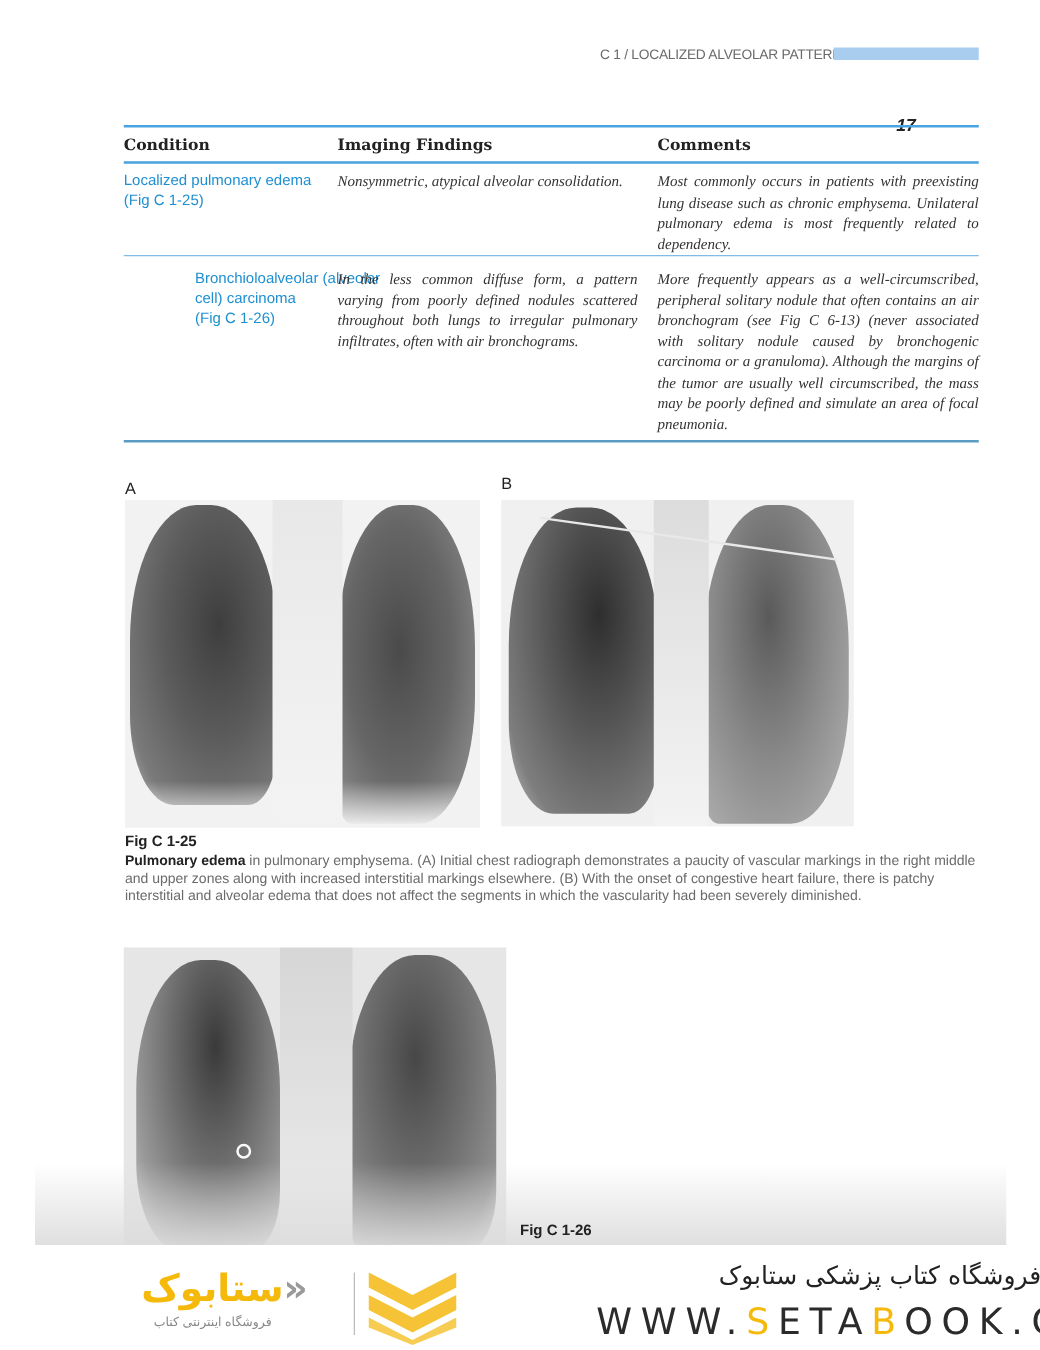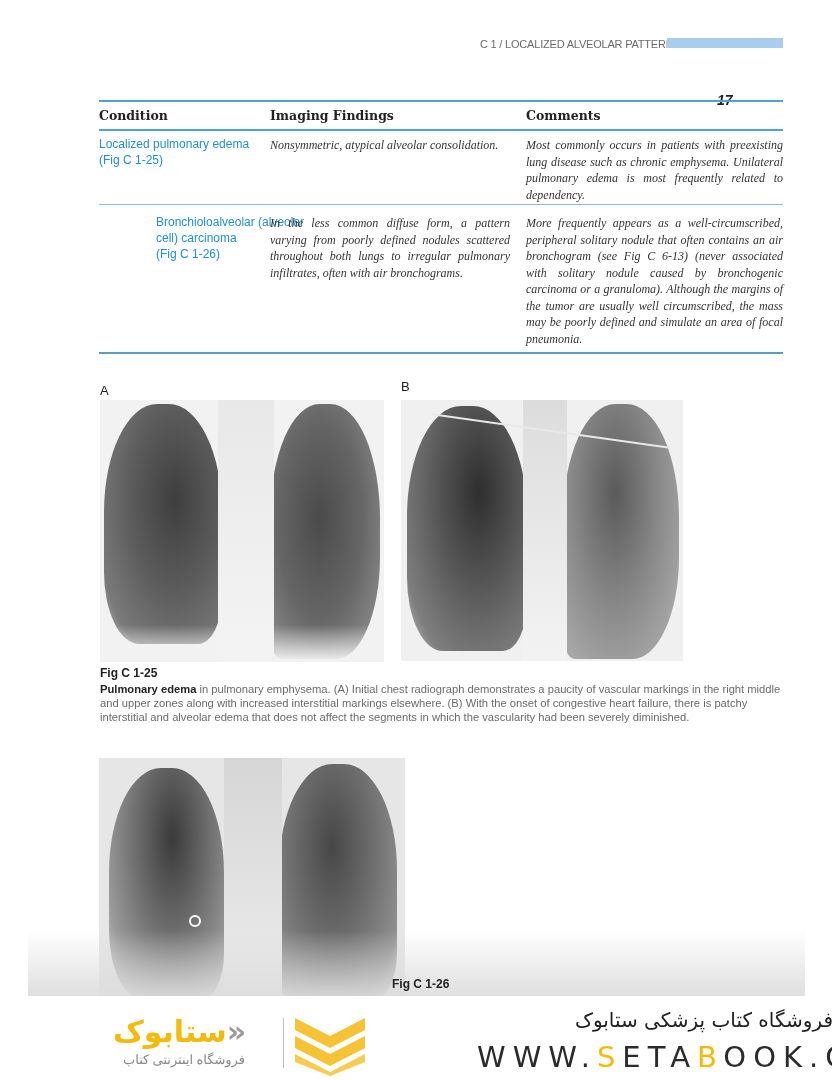"Fig C 1-26" div.abs { left: 392px -> 416px }
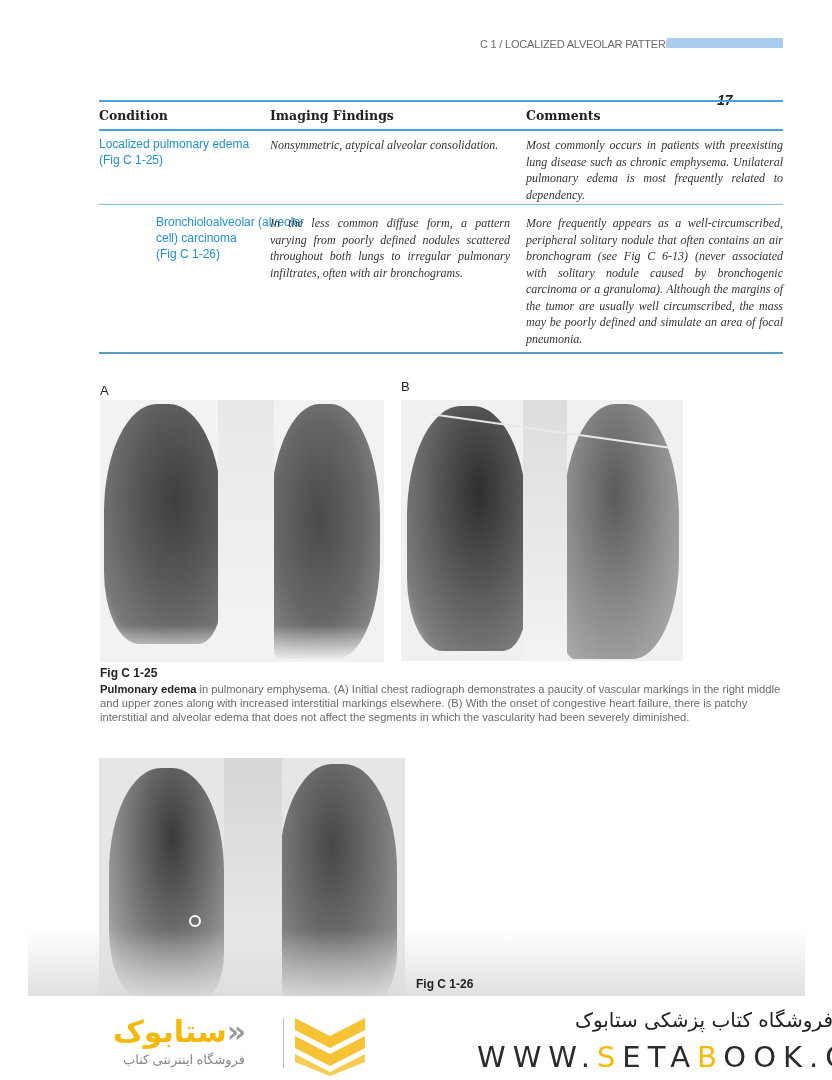"فروشگاه اینترنتی کتاب" .logo-sub { font-family: Liberation Serif, serif -> Liberation Sans, sans-serif; font-size: 13px -> 10px }
